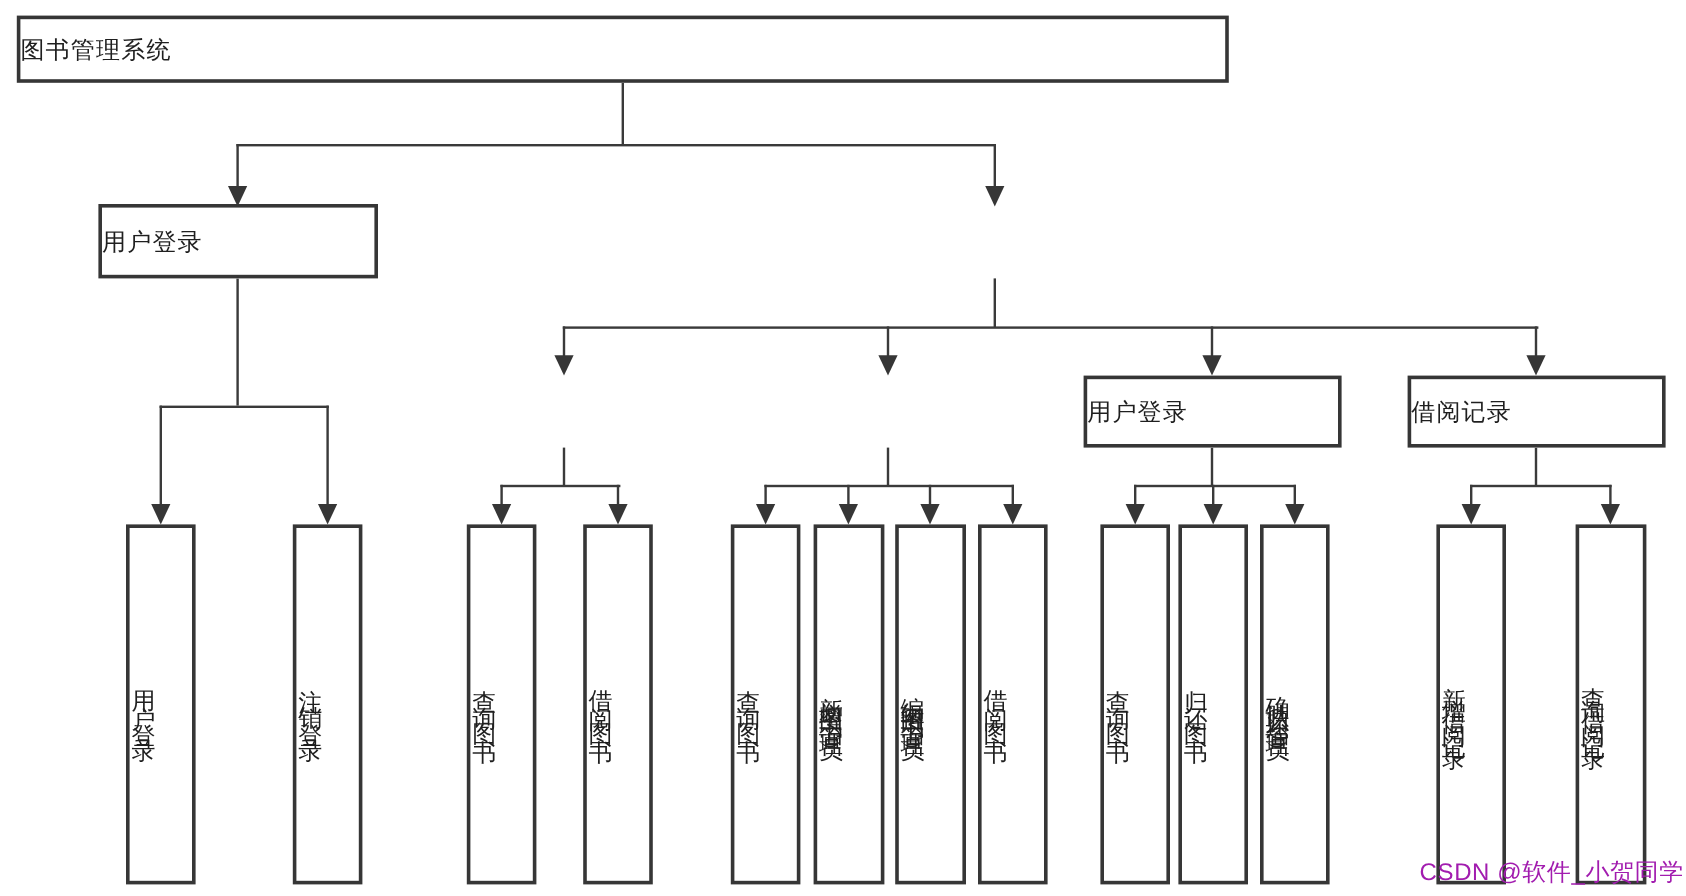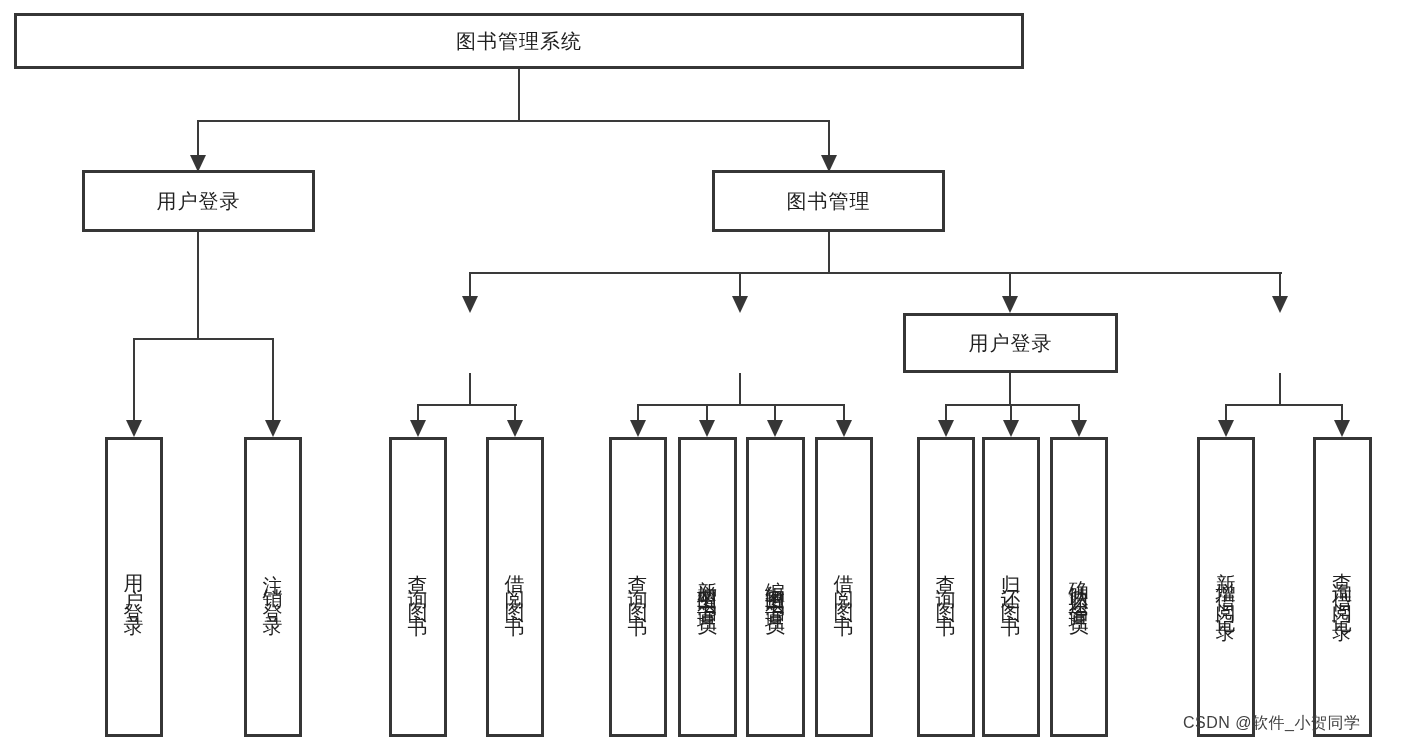"图书管理系统" .box { justify-content: center -> none }
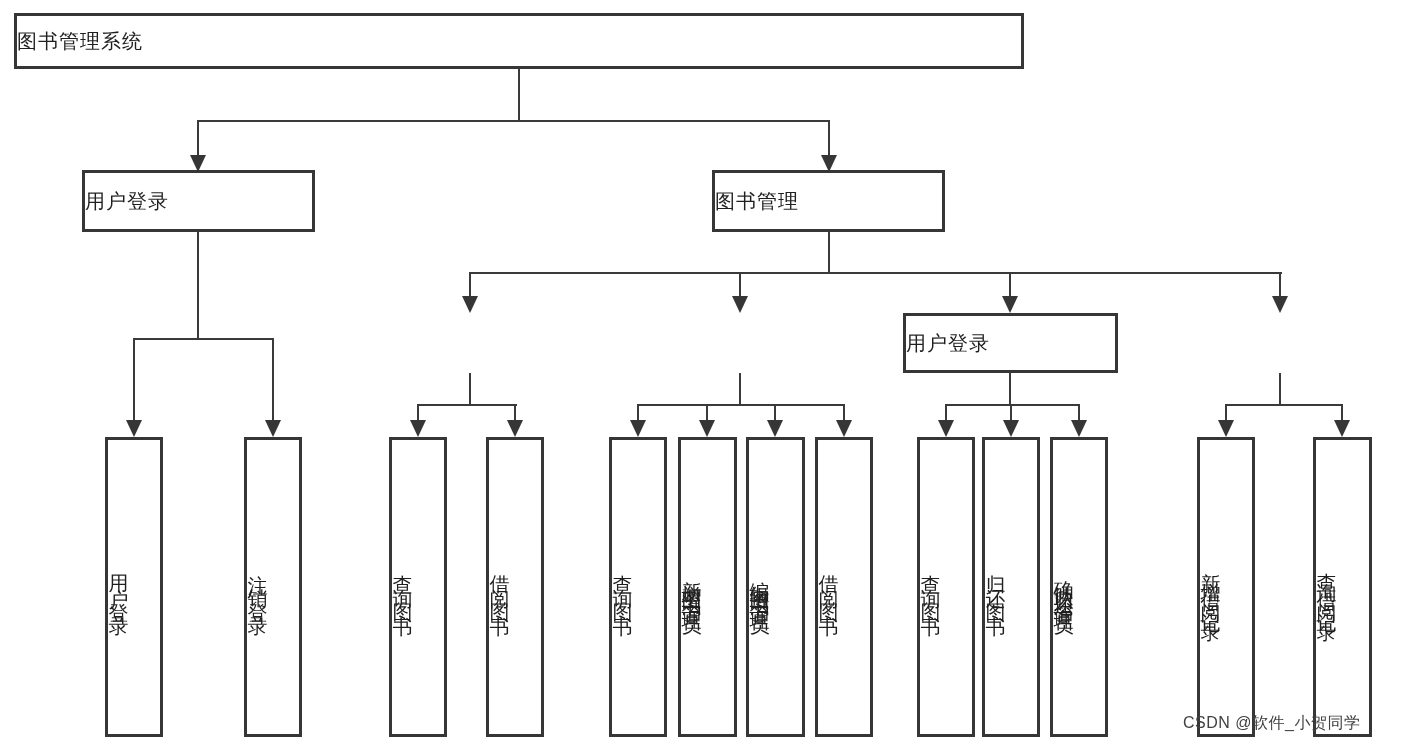"图书管理" div.box { html: <div> <span>图书管理</span> </div> -> none }
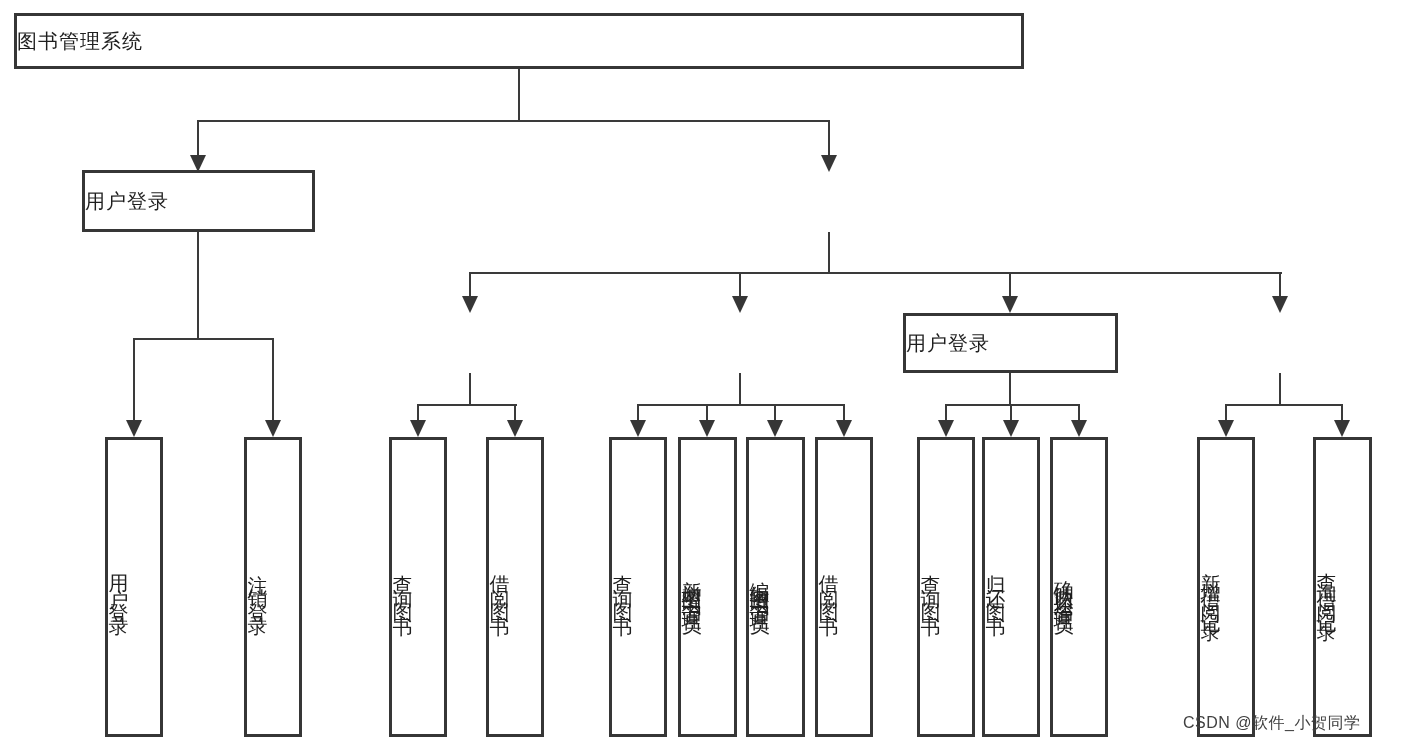"借阅记录" div.box { html: none -> <div> <span>借阅记录</span> </div> }
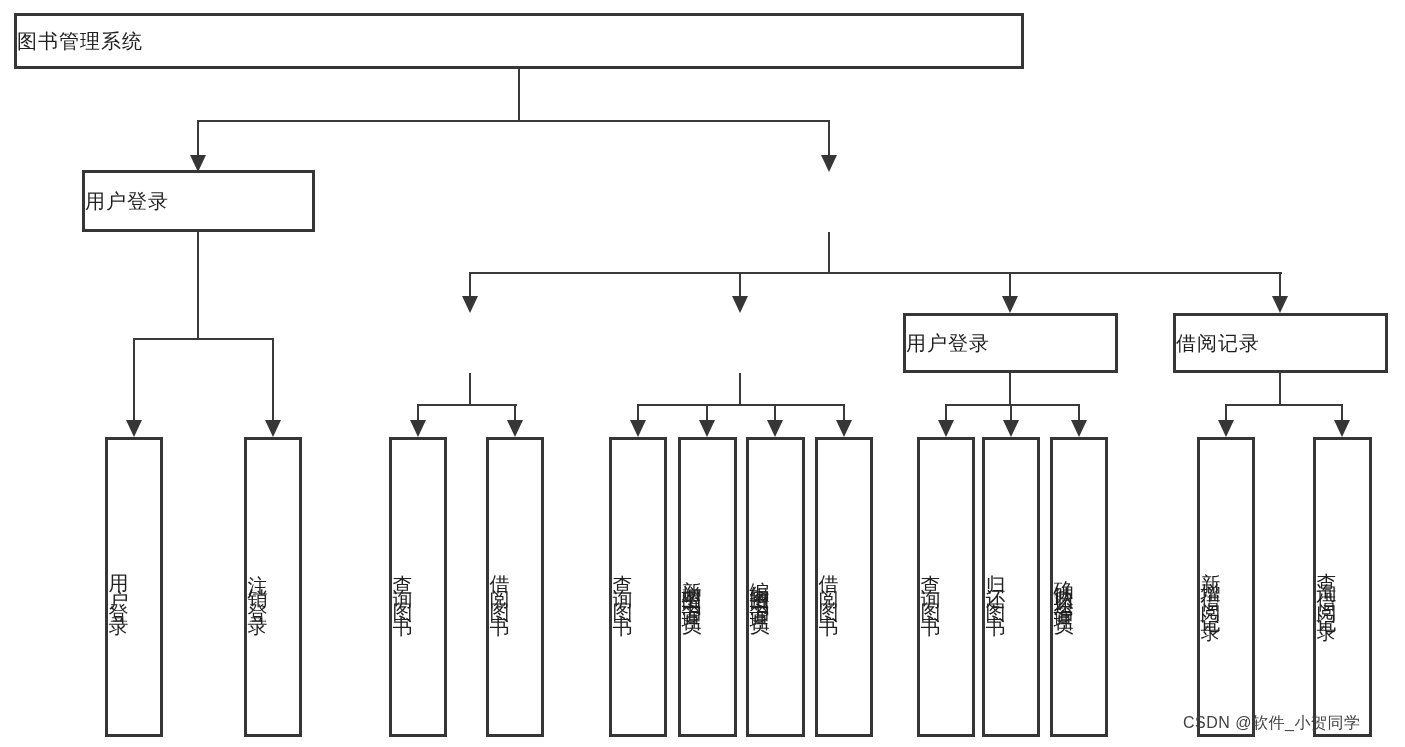"CSDN @软件_小贺同学" .watermark { color: #404040 -> #a21caf; font-size: 16px -> 20px }
